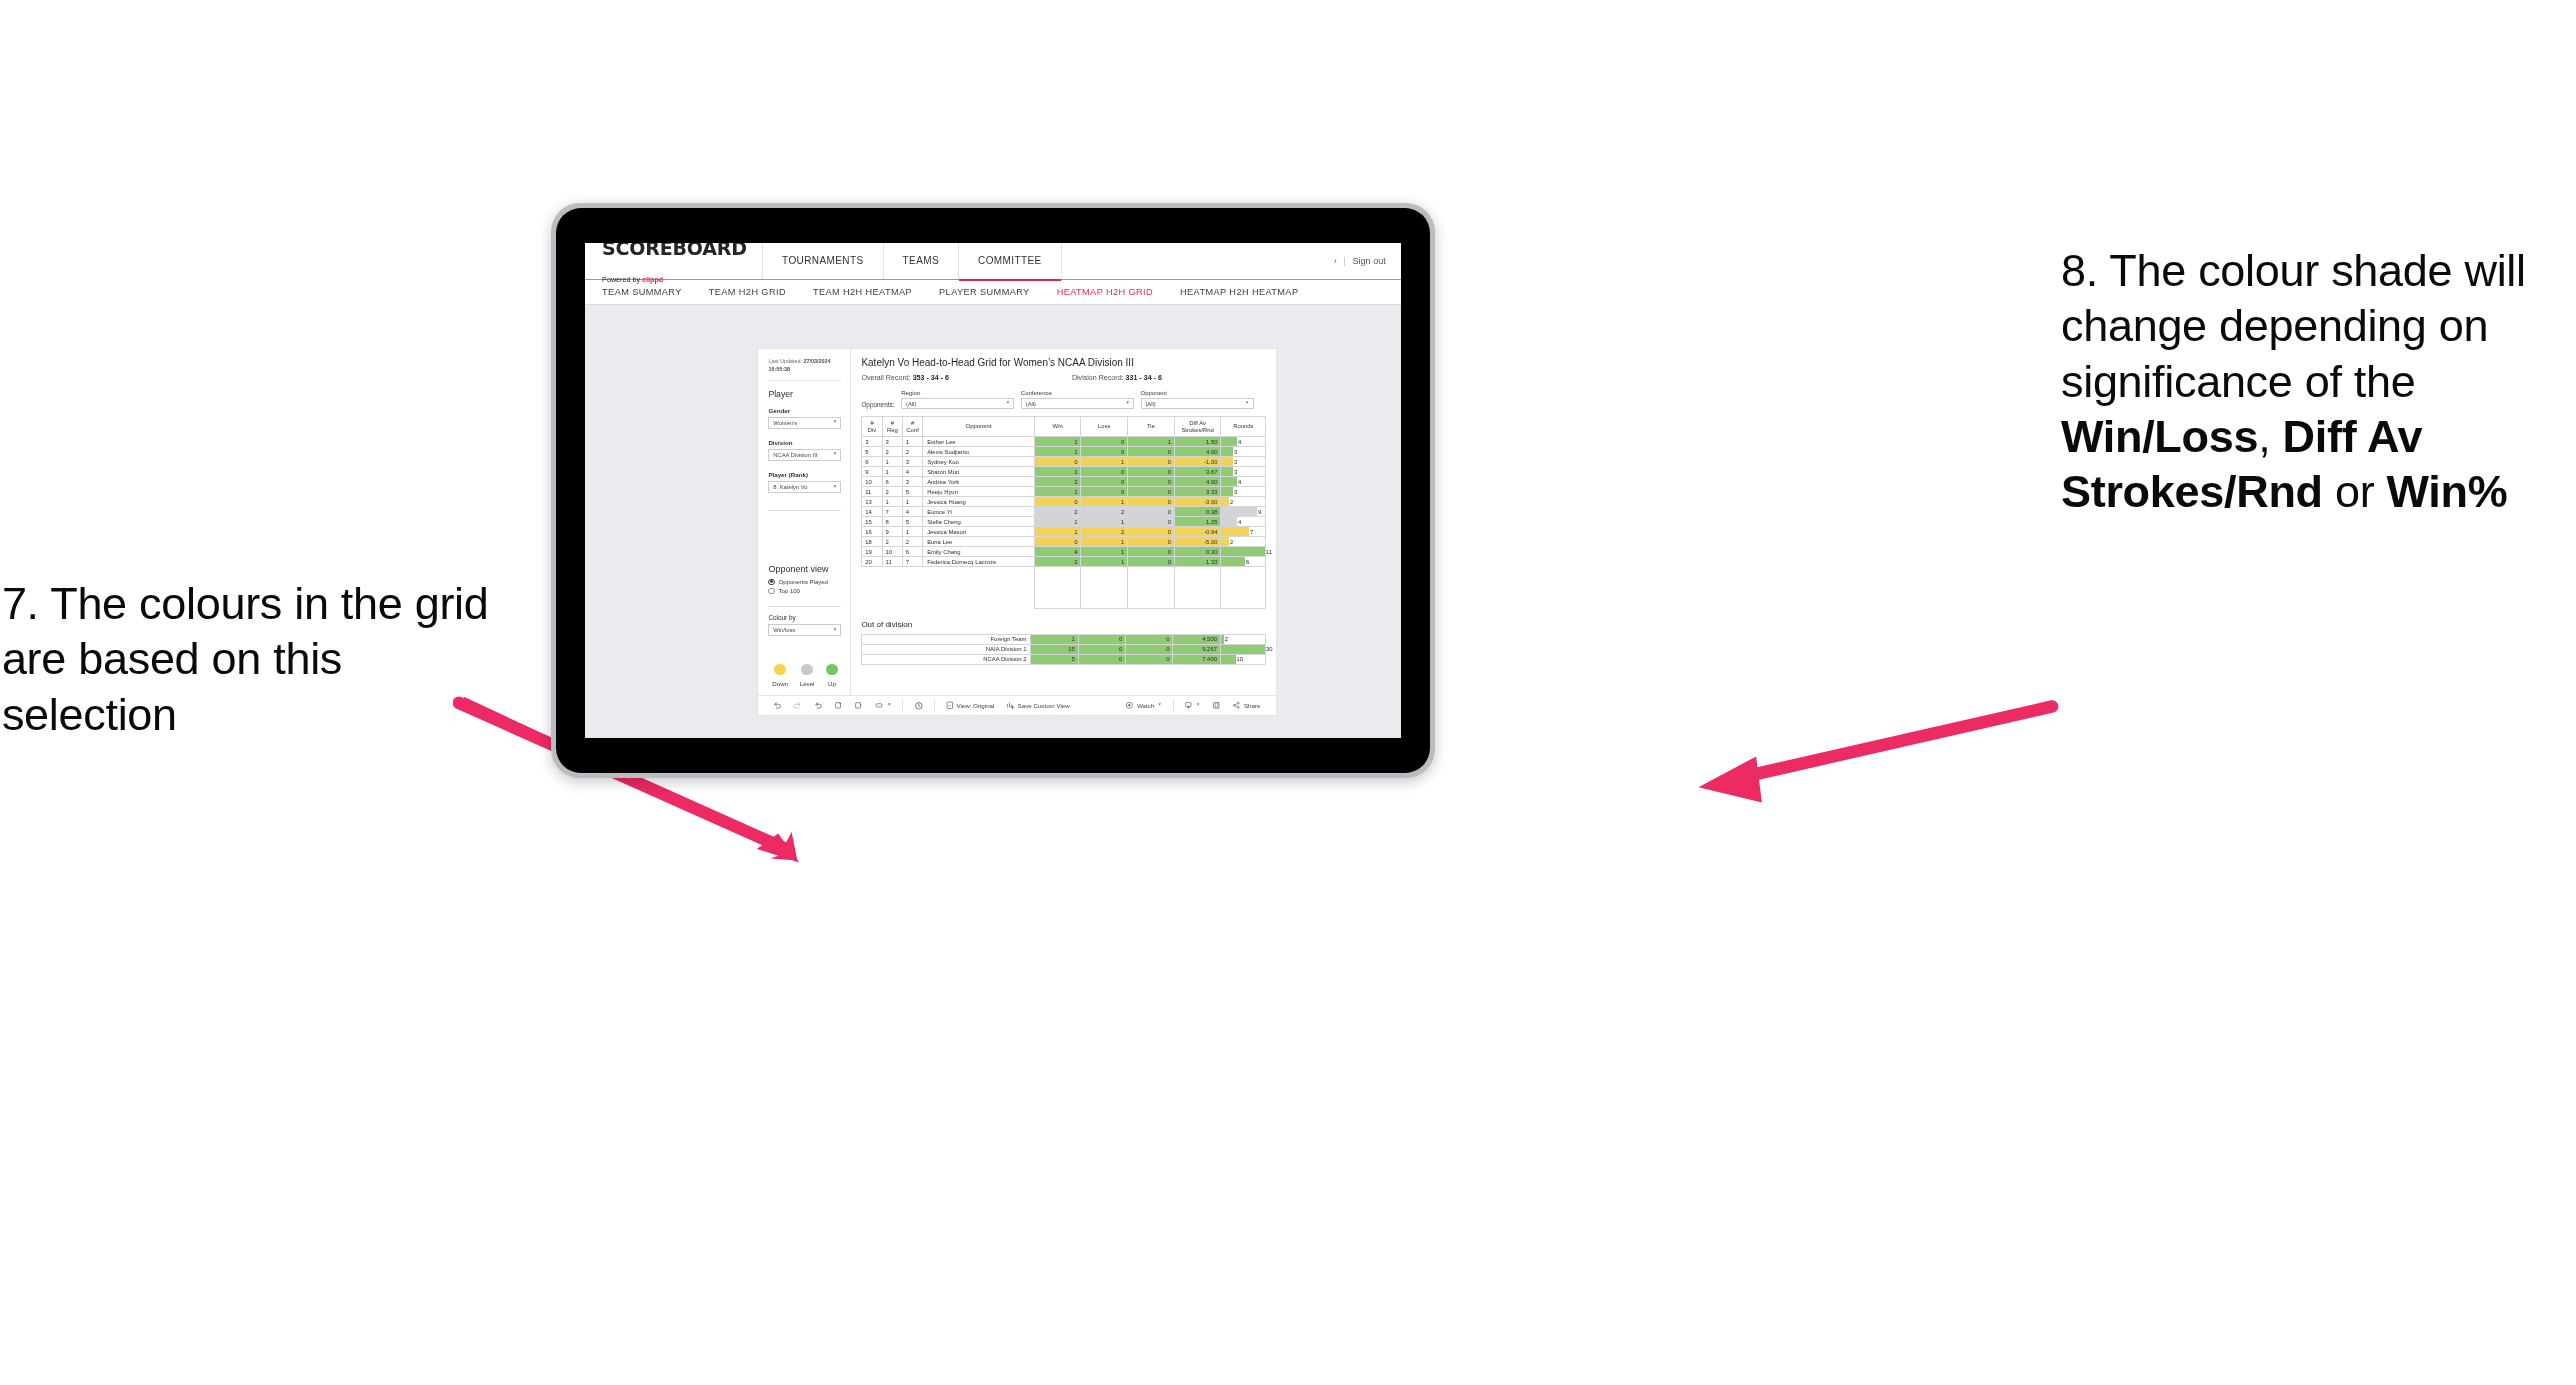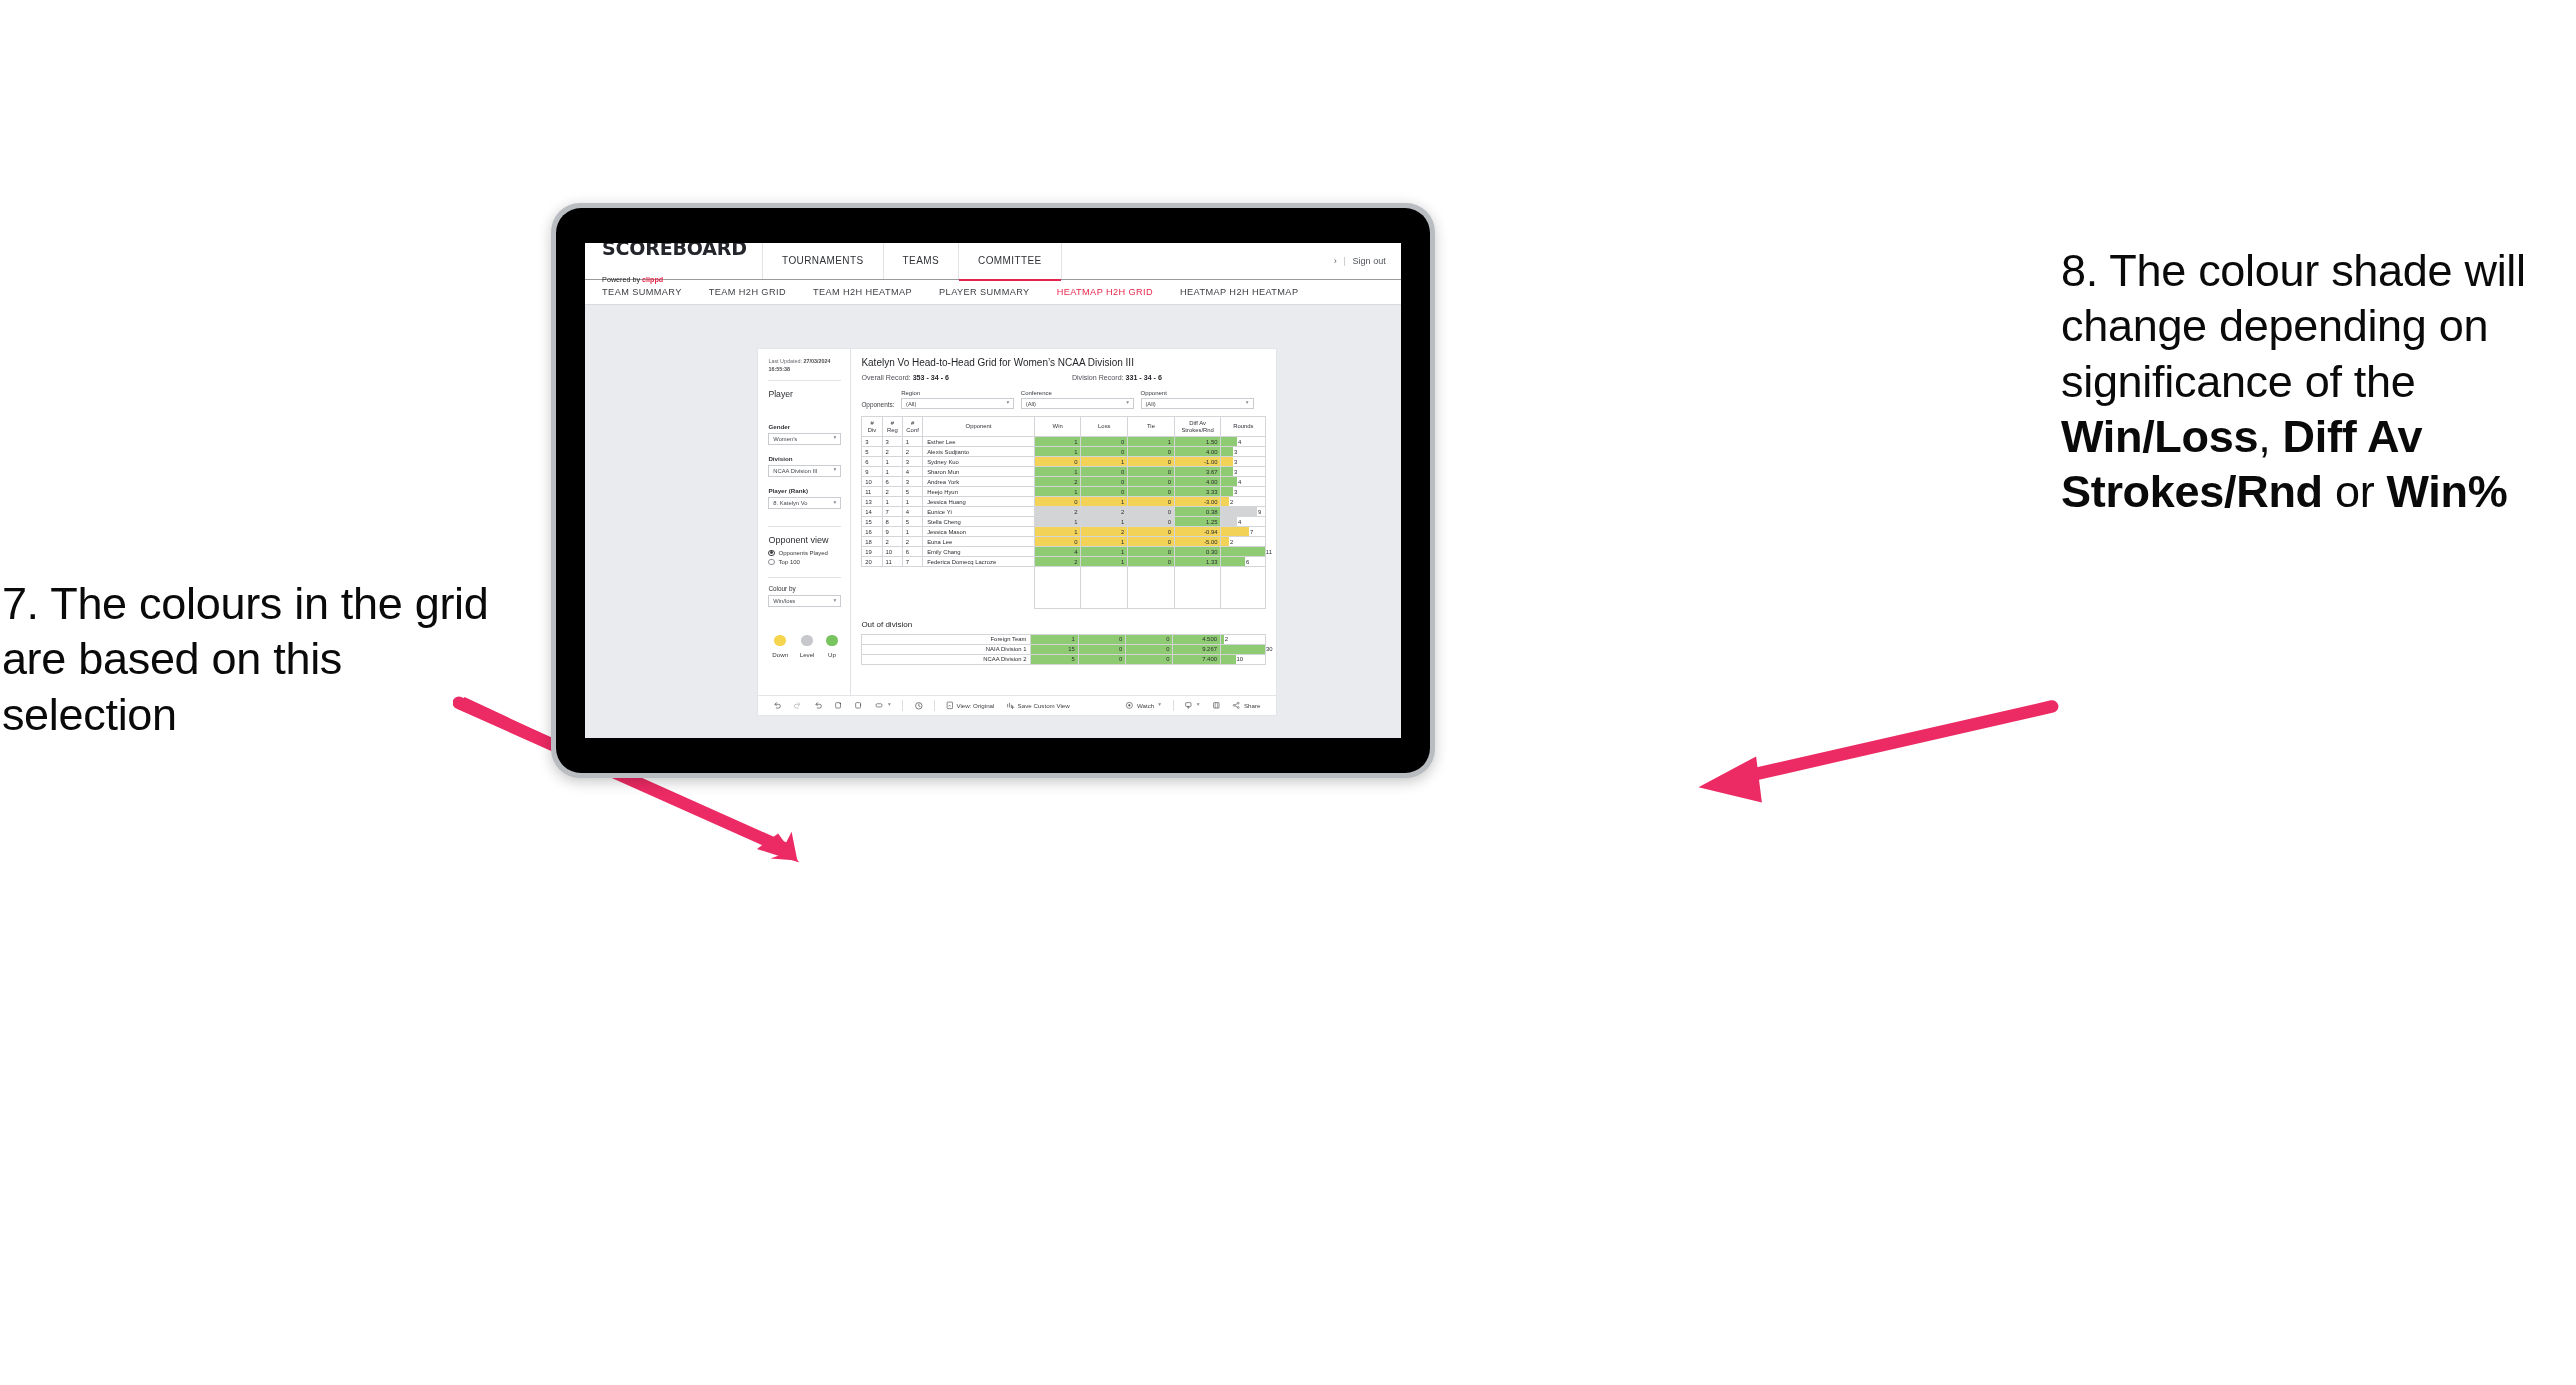"Player" .sb-title { margin-bottom: 24px -> 8px }
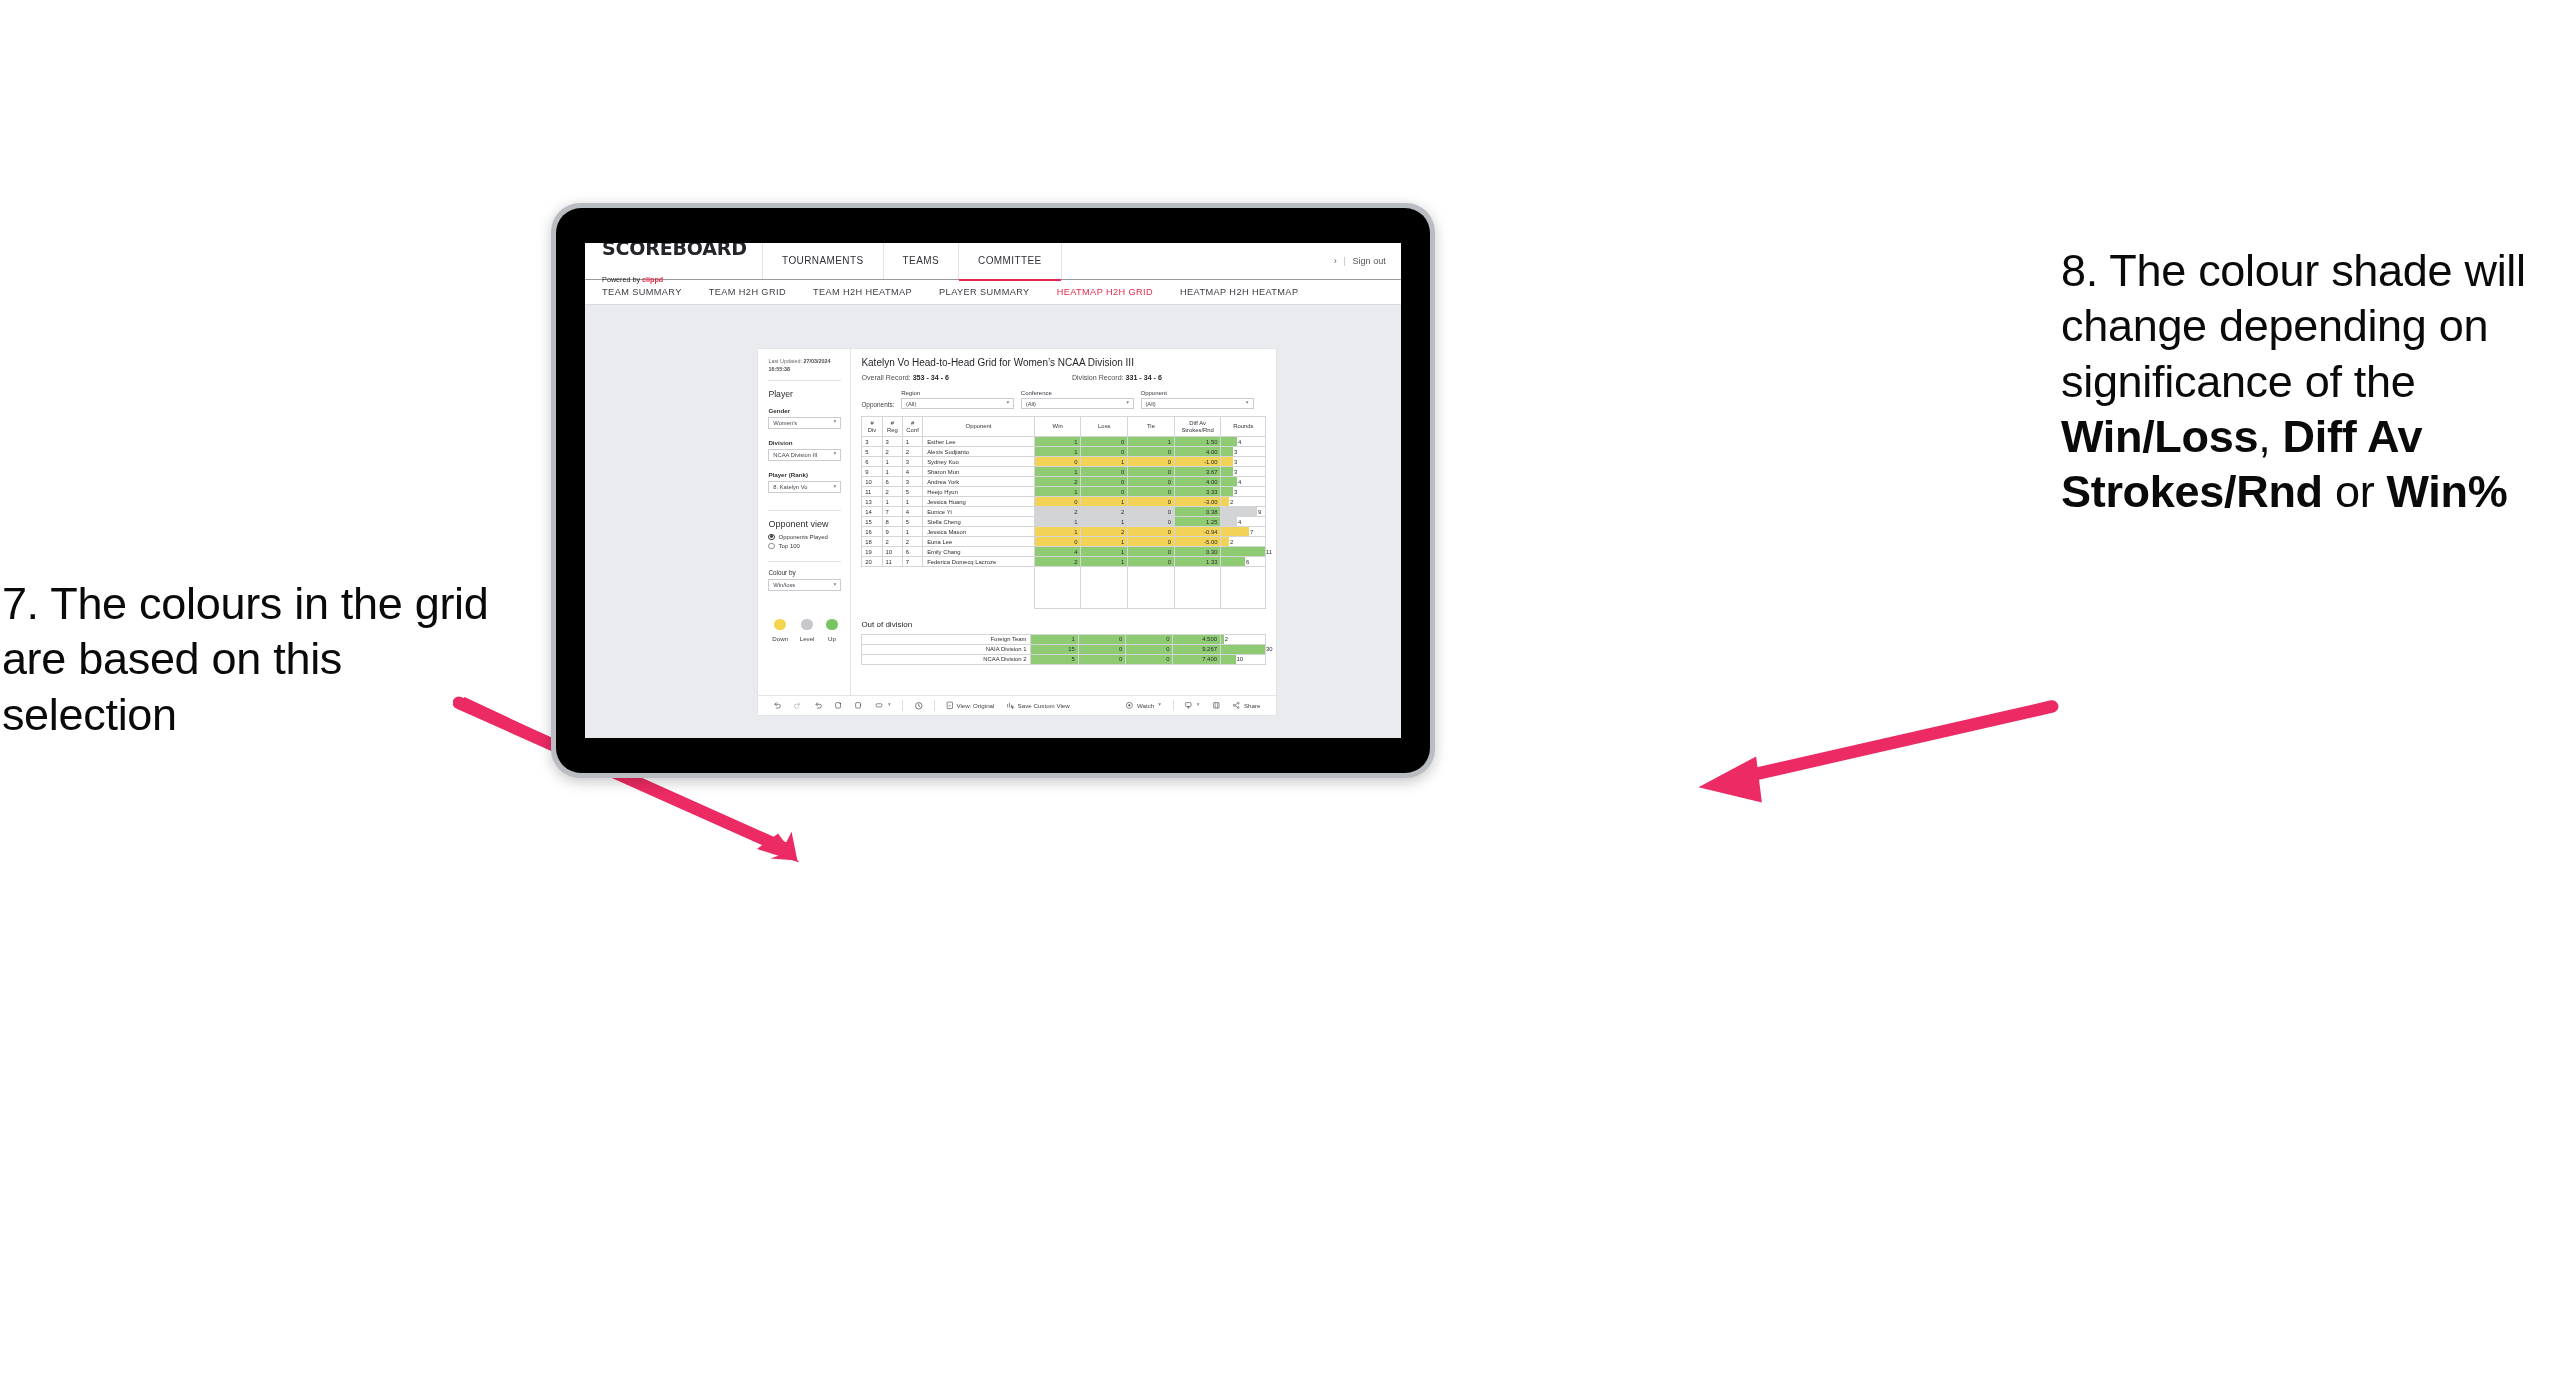"Opponent view" div.sb-title { margin-top: none -> 45px }
